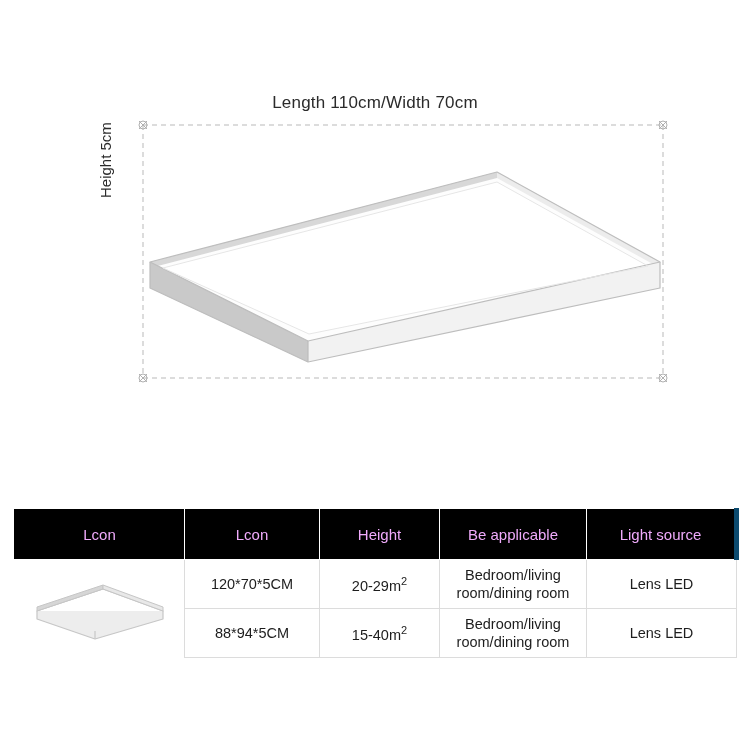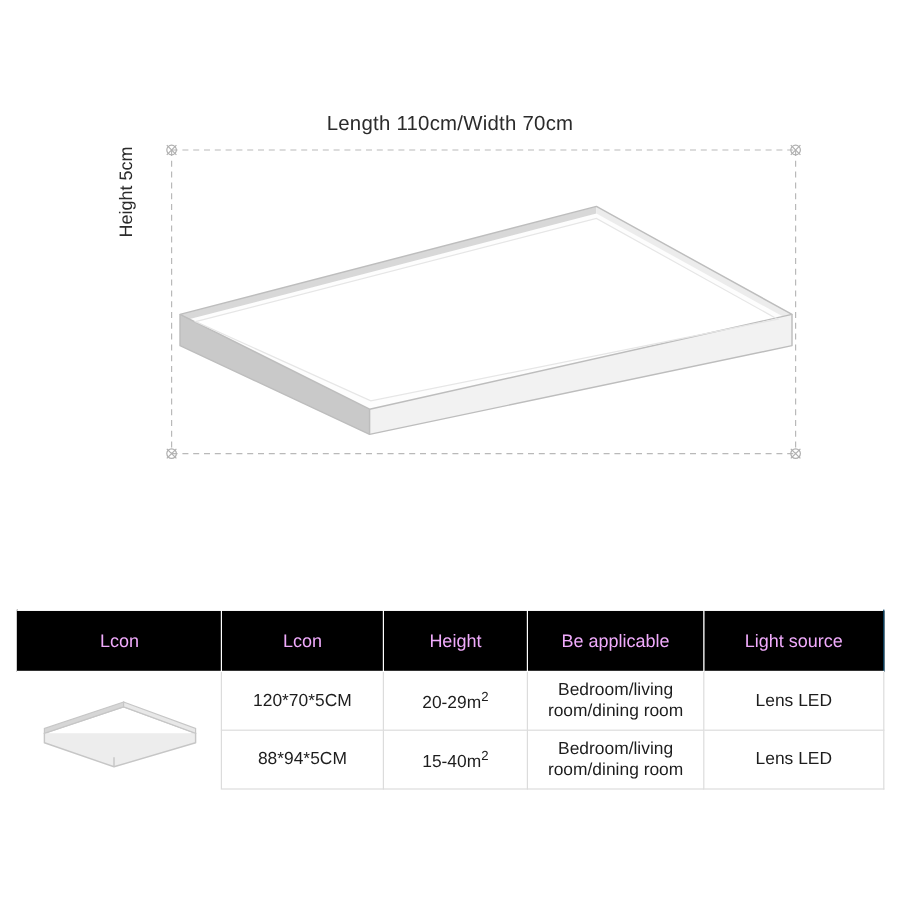"Light source" table.spec thead th:last-child { border-right: 1px solid #0c4a6e -> 5px solid #0c4a6e }
